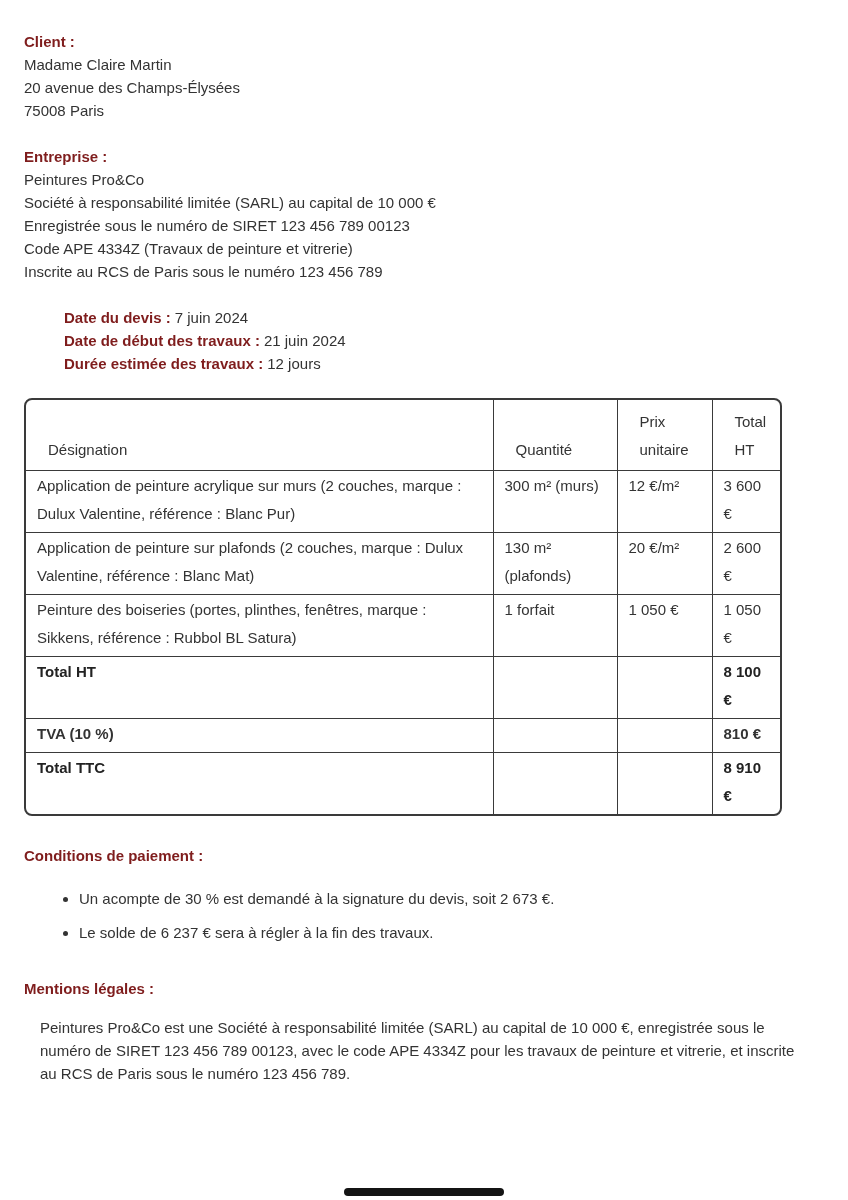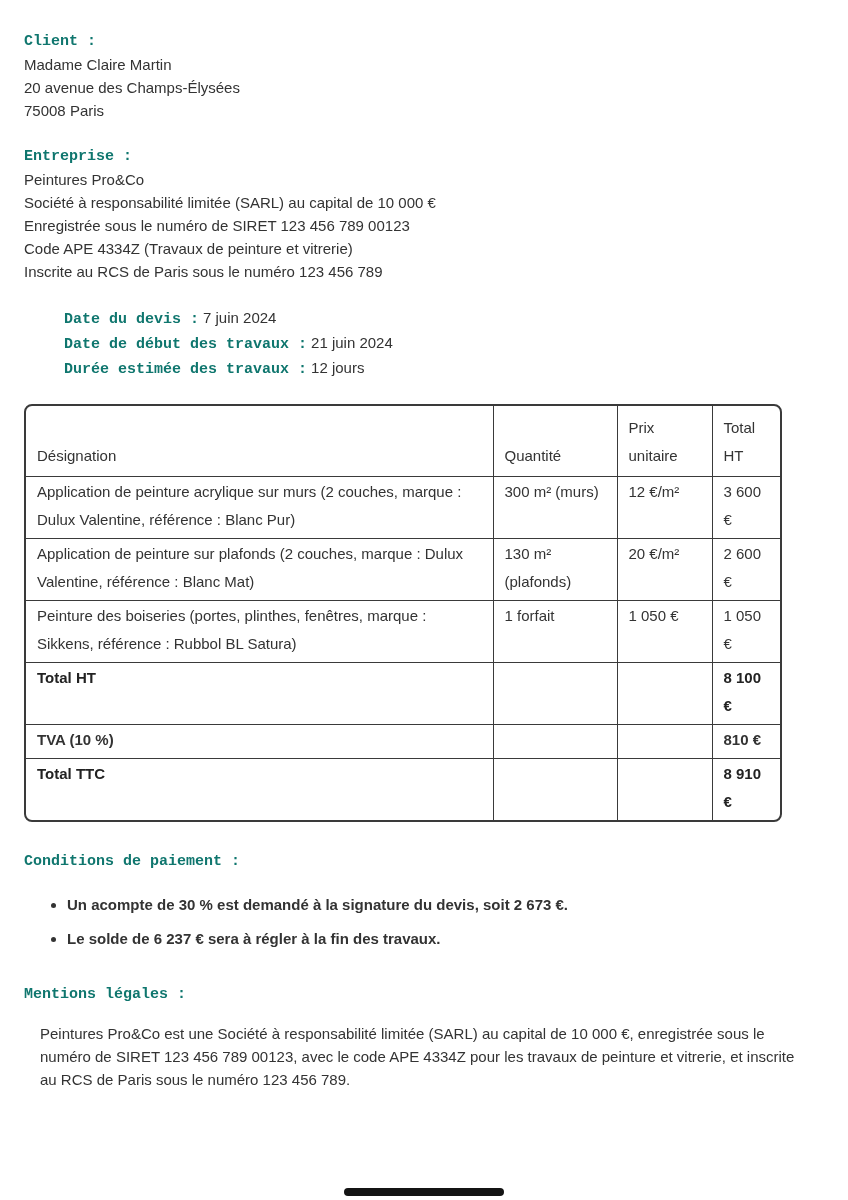"Client :" .b { color: #0f766e -> #7f1d1d; font-family: Liberation Mono, monospace -> none }
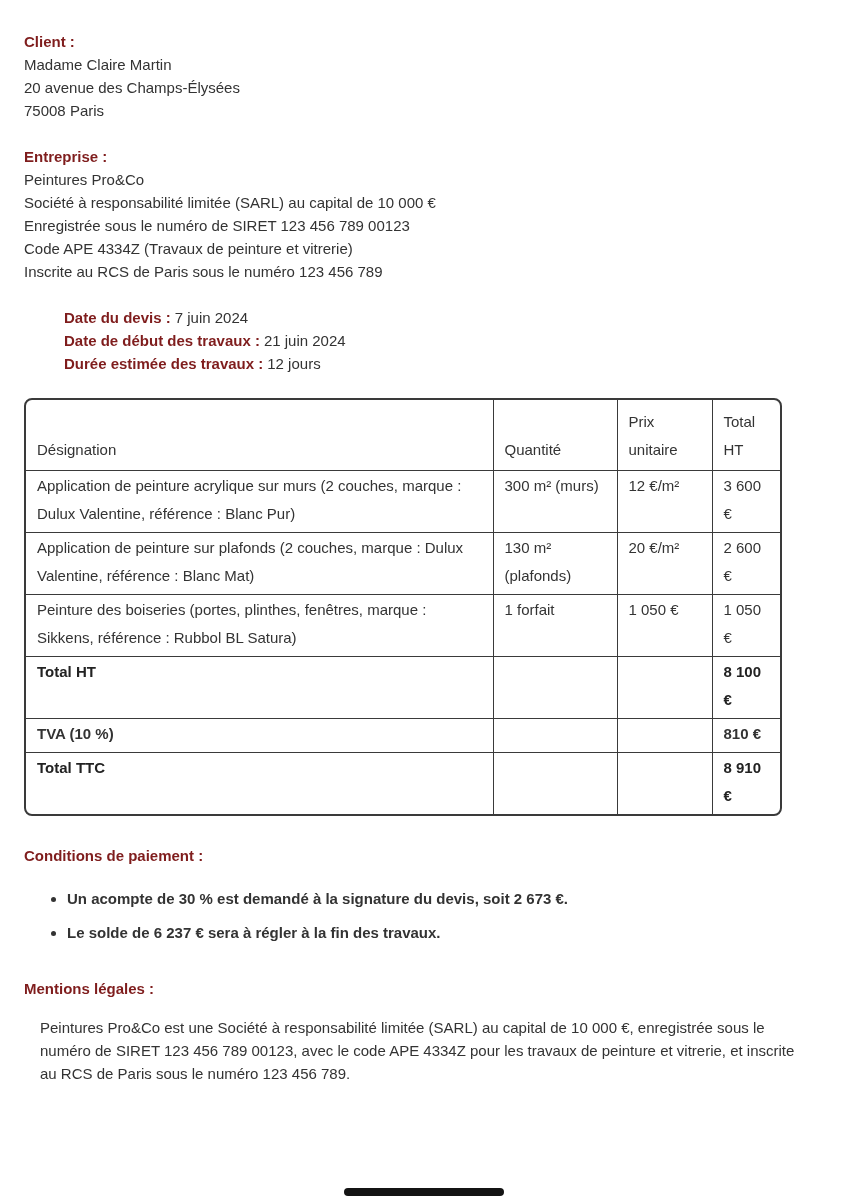"Prix unitaire" thead th { padding: 8px 11px 6px 11px -> 8px 11px 6px 22px }
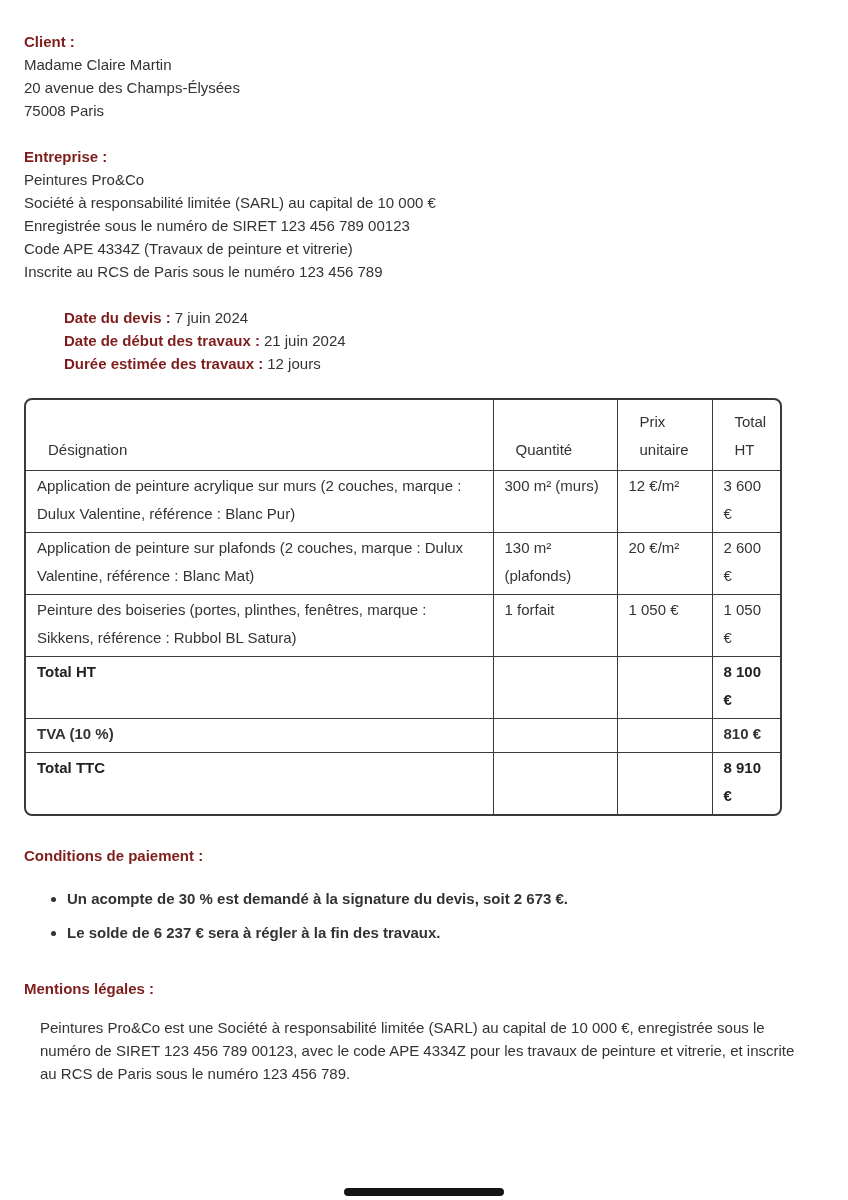"Un acompte de 30 %" ul.bullets li { font-weight: bold -> none; margin: 0 0 11px 4px -> 0 0 11px 16px }
